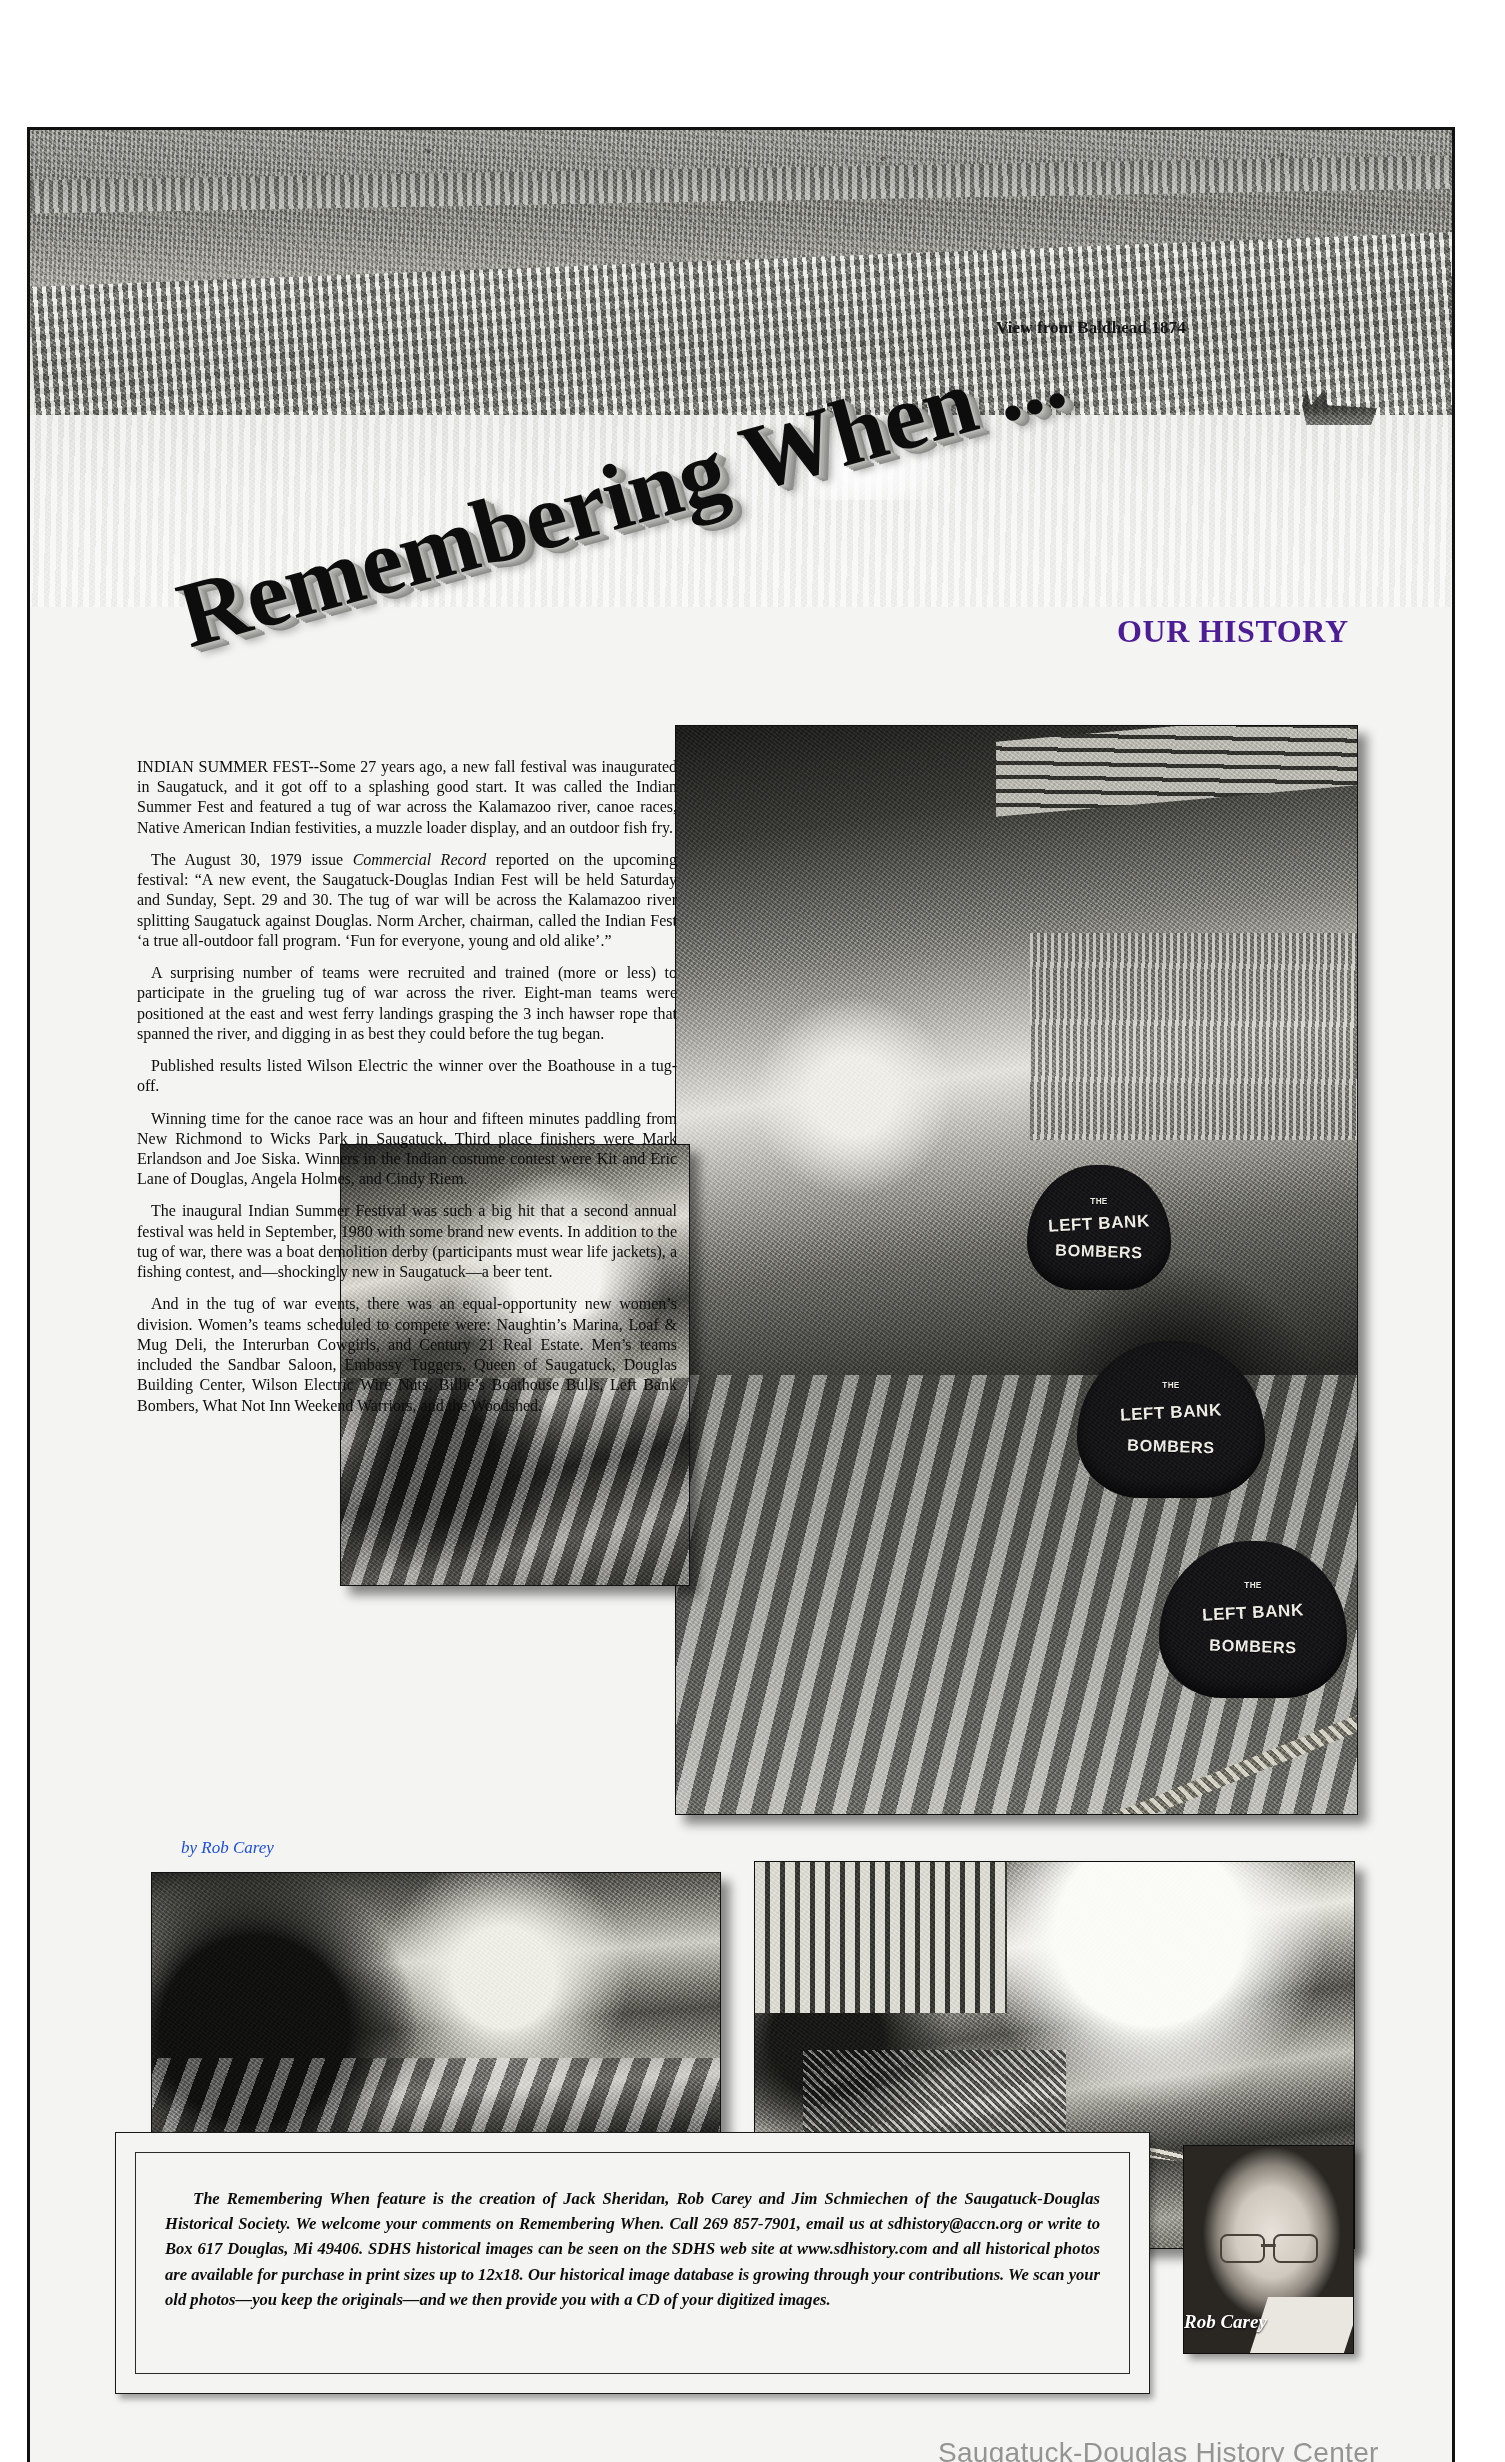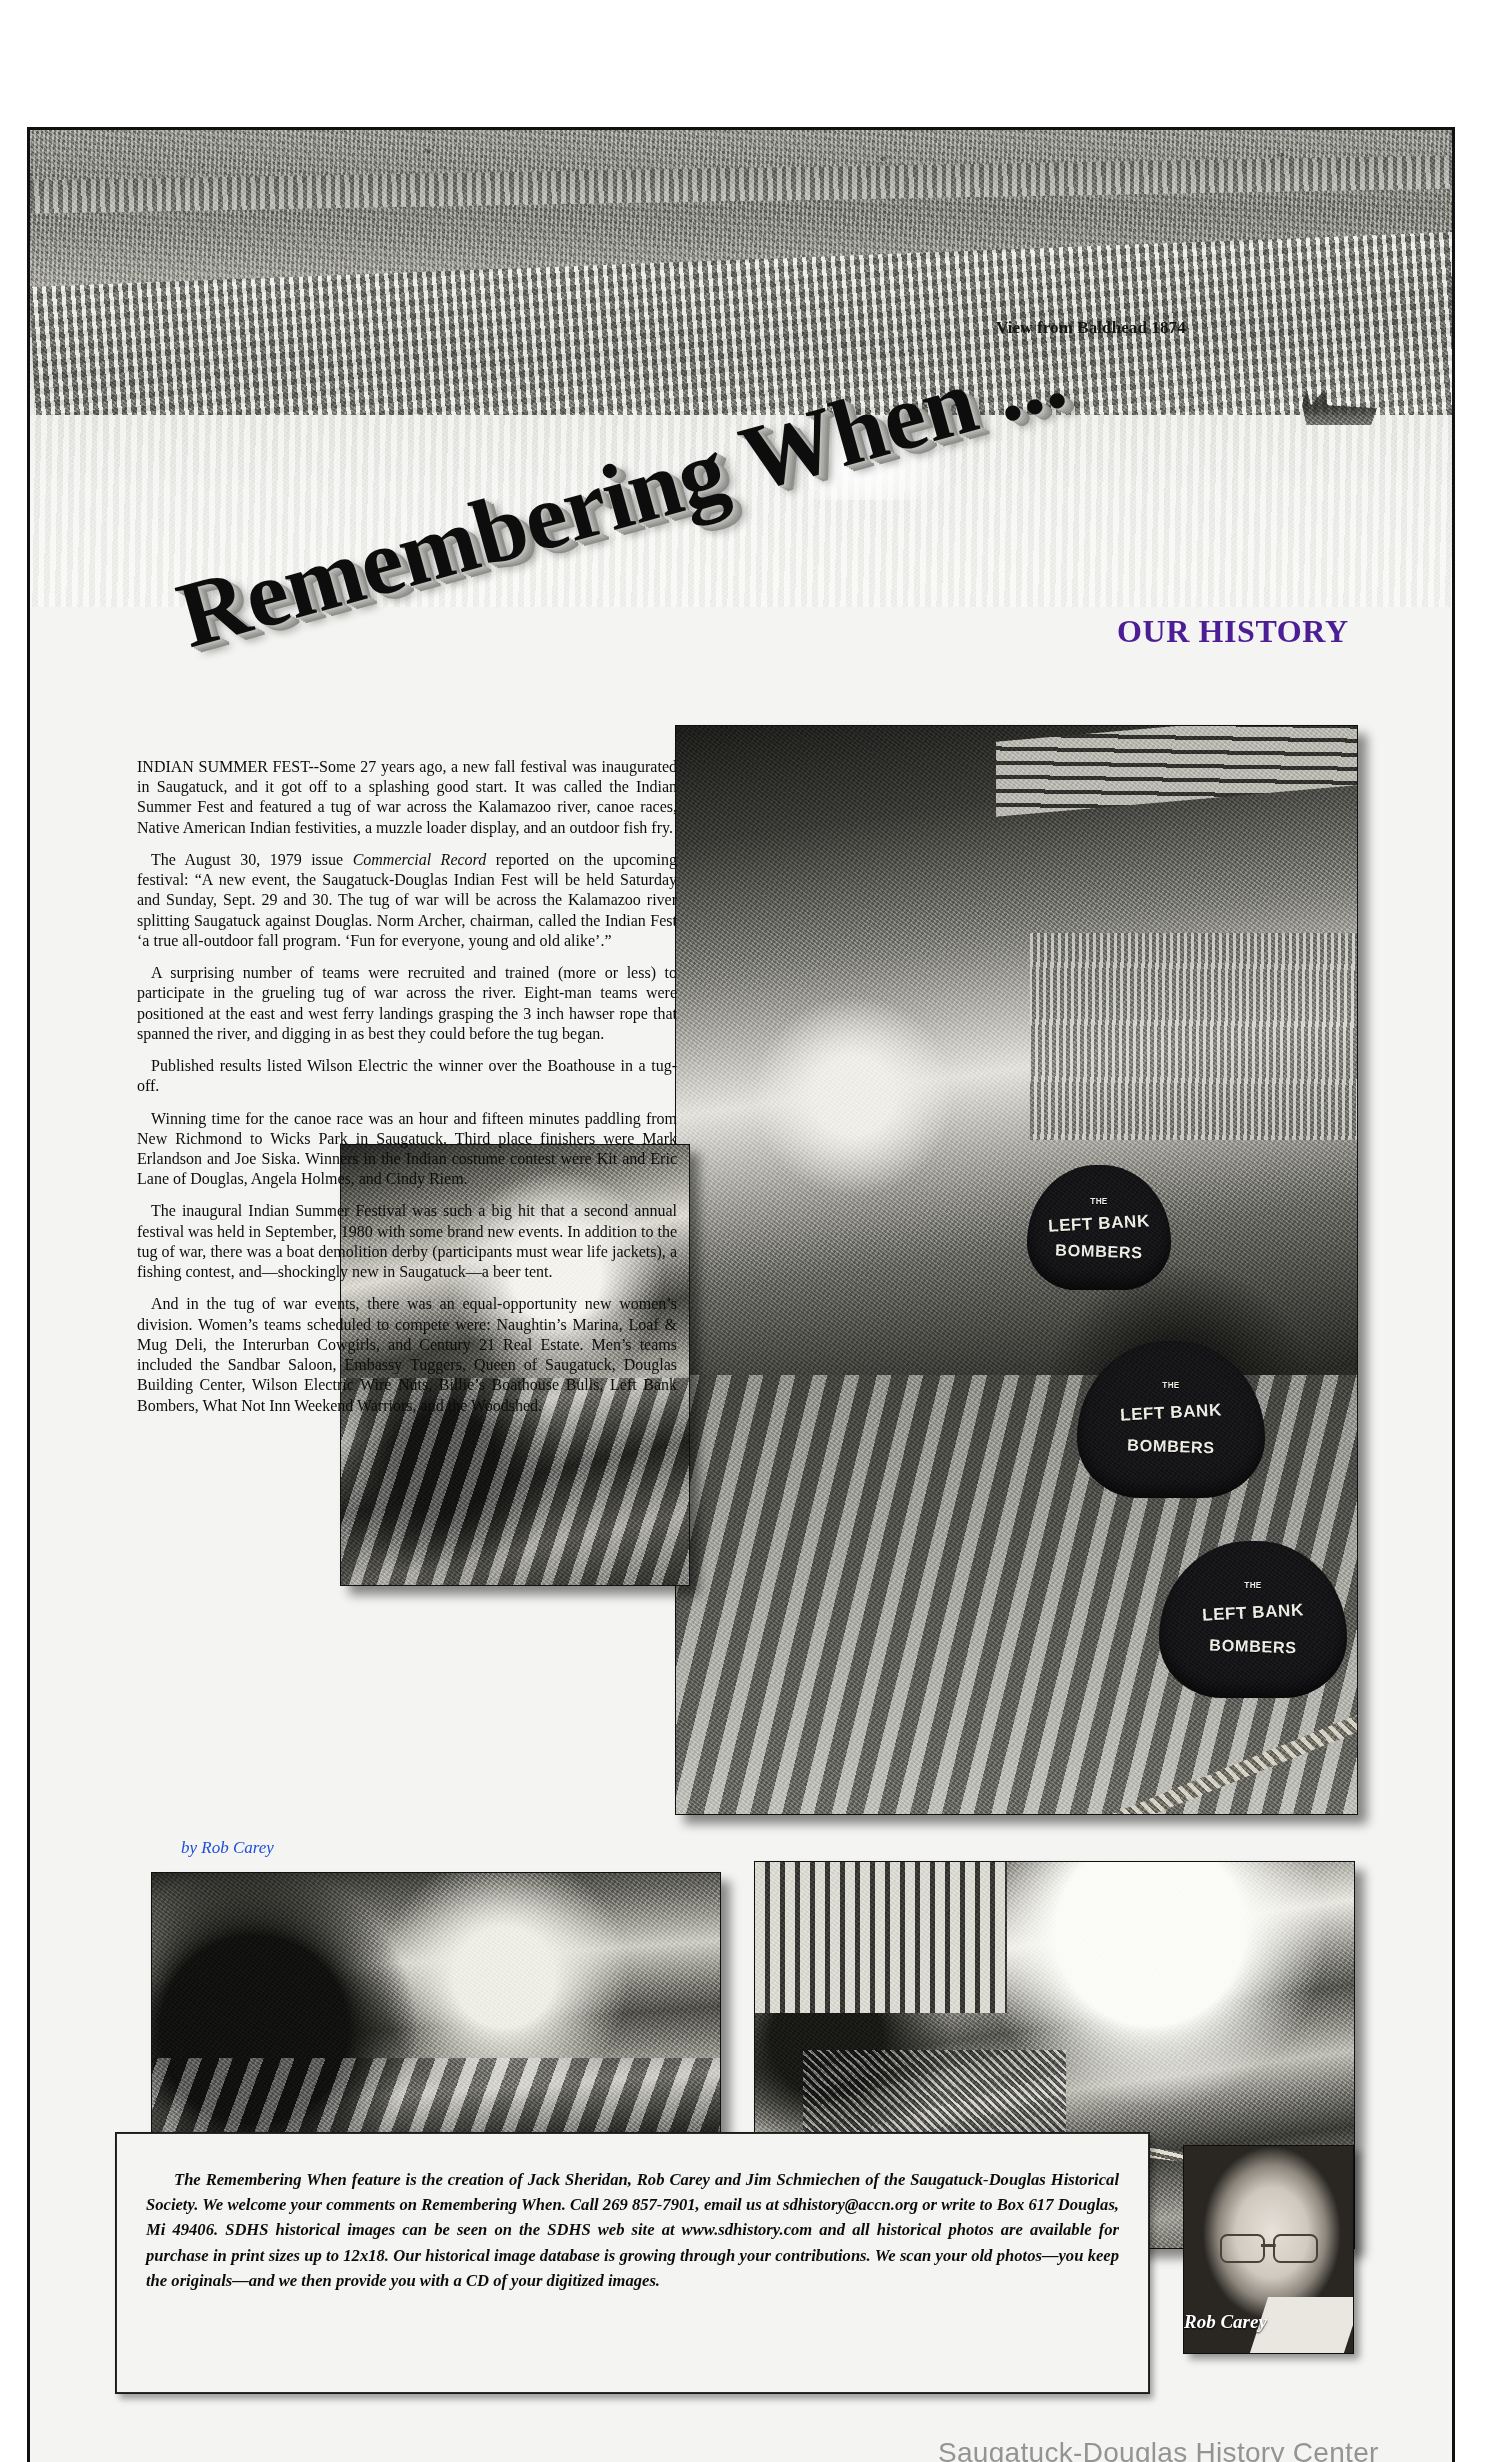"The Remembering When feature is" #footer-box { padding: 0 -> 19px }
